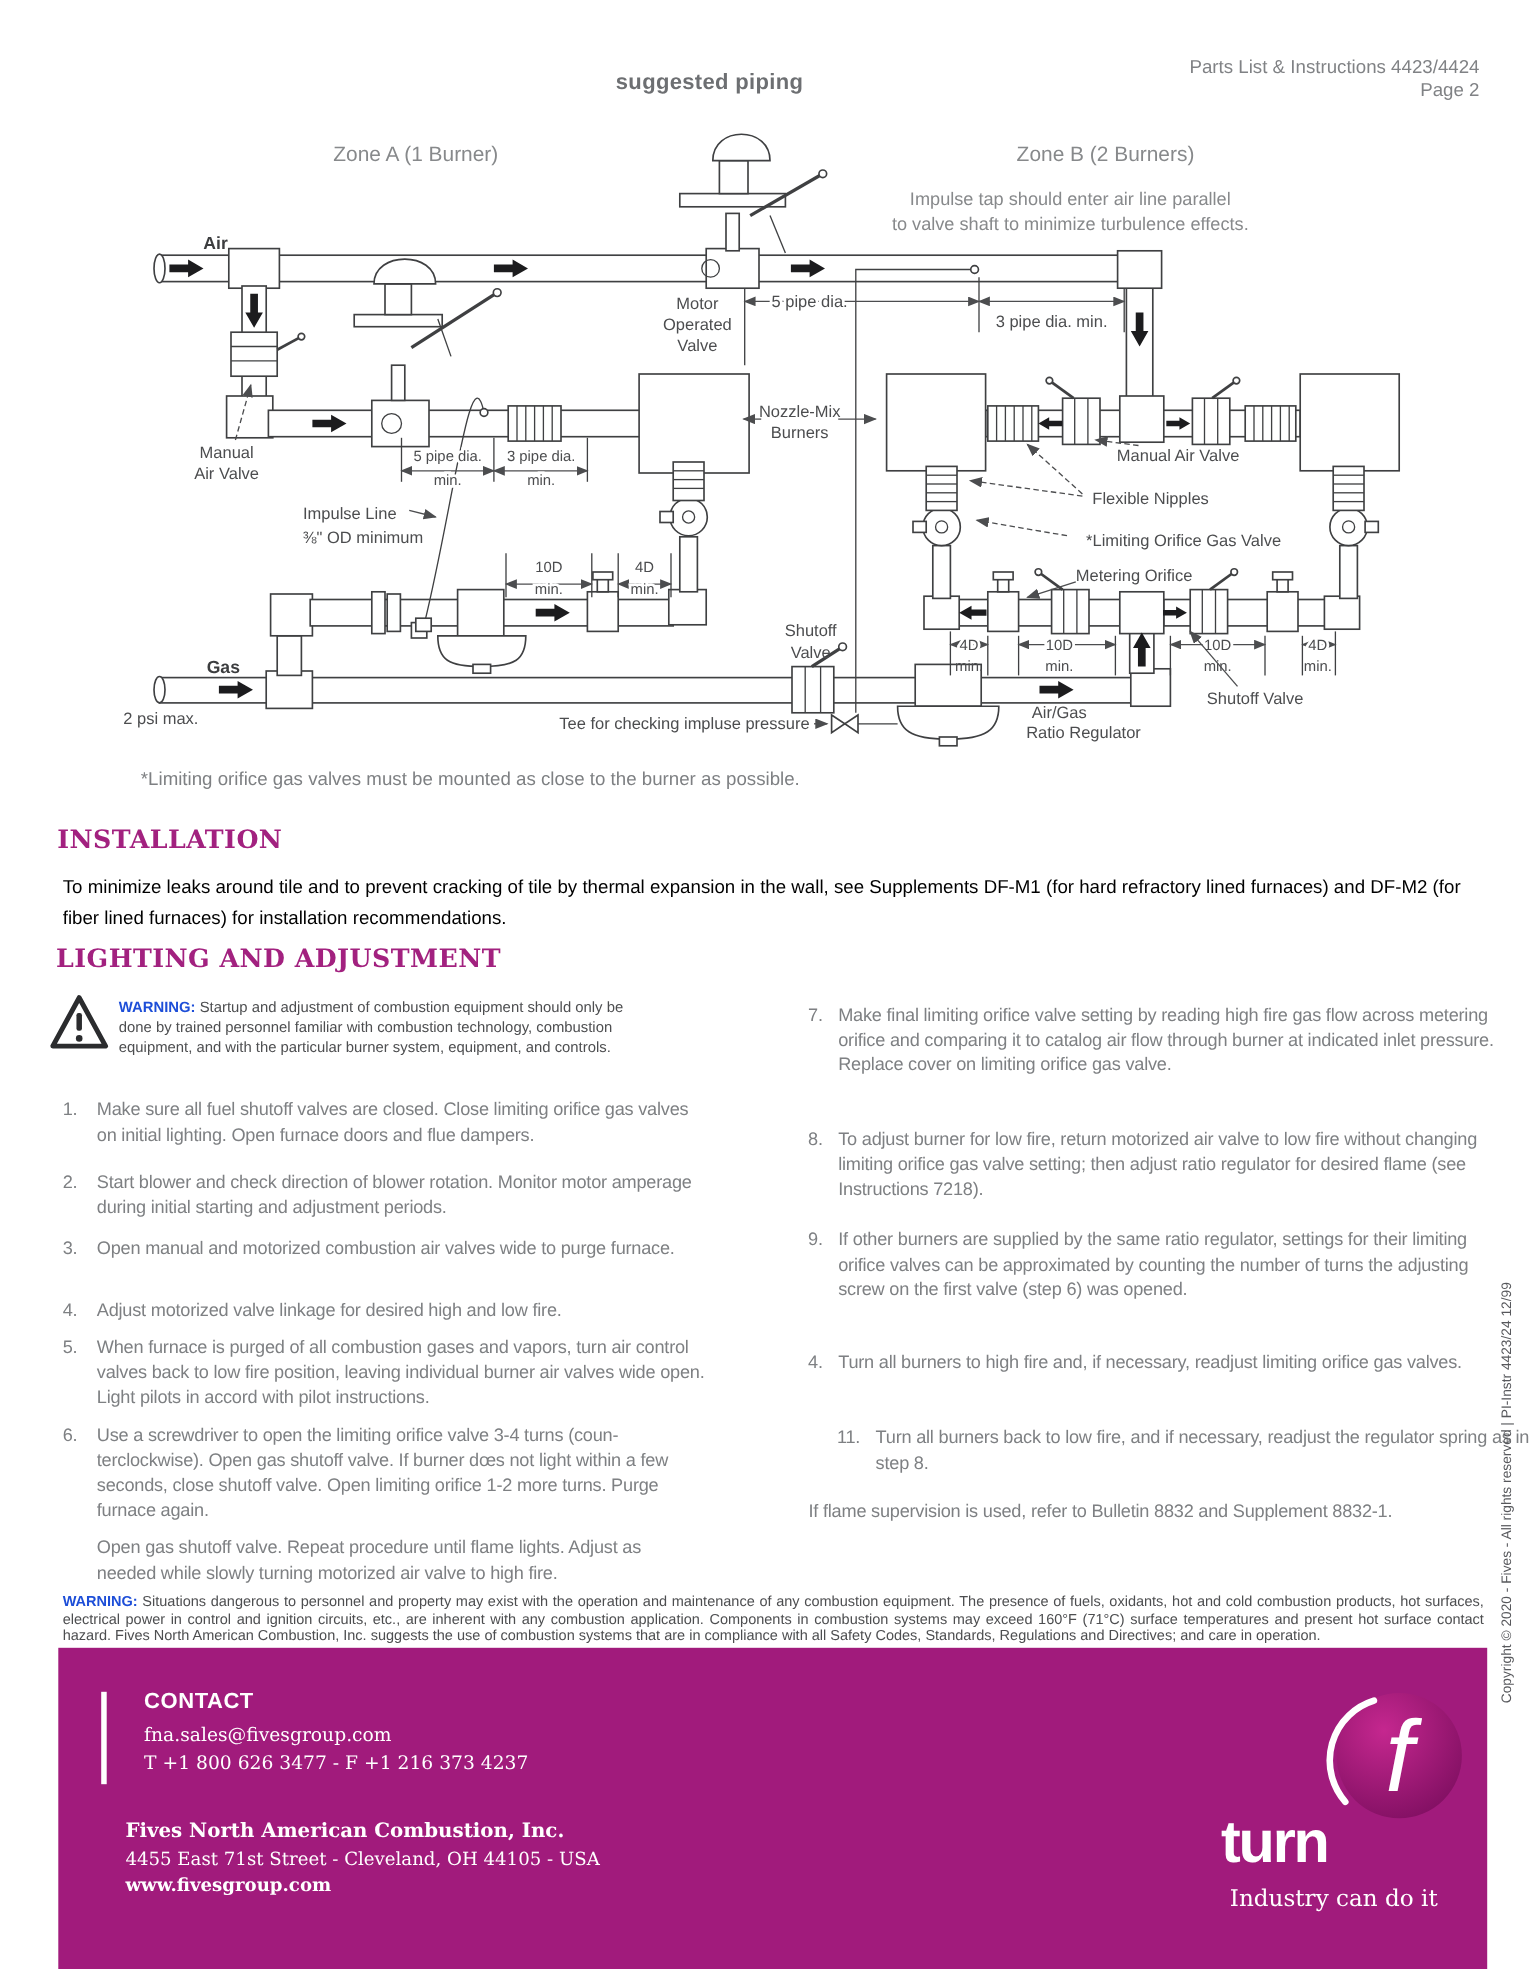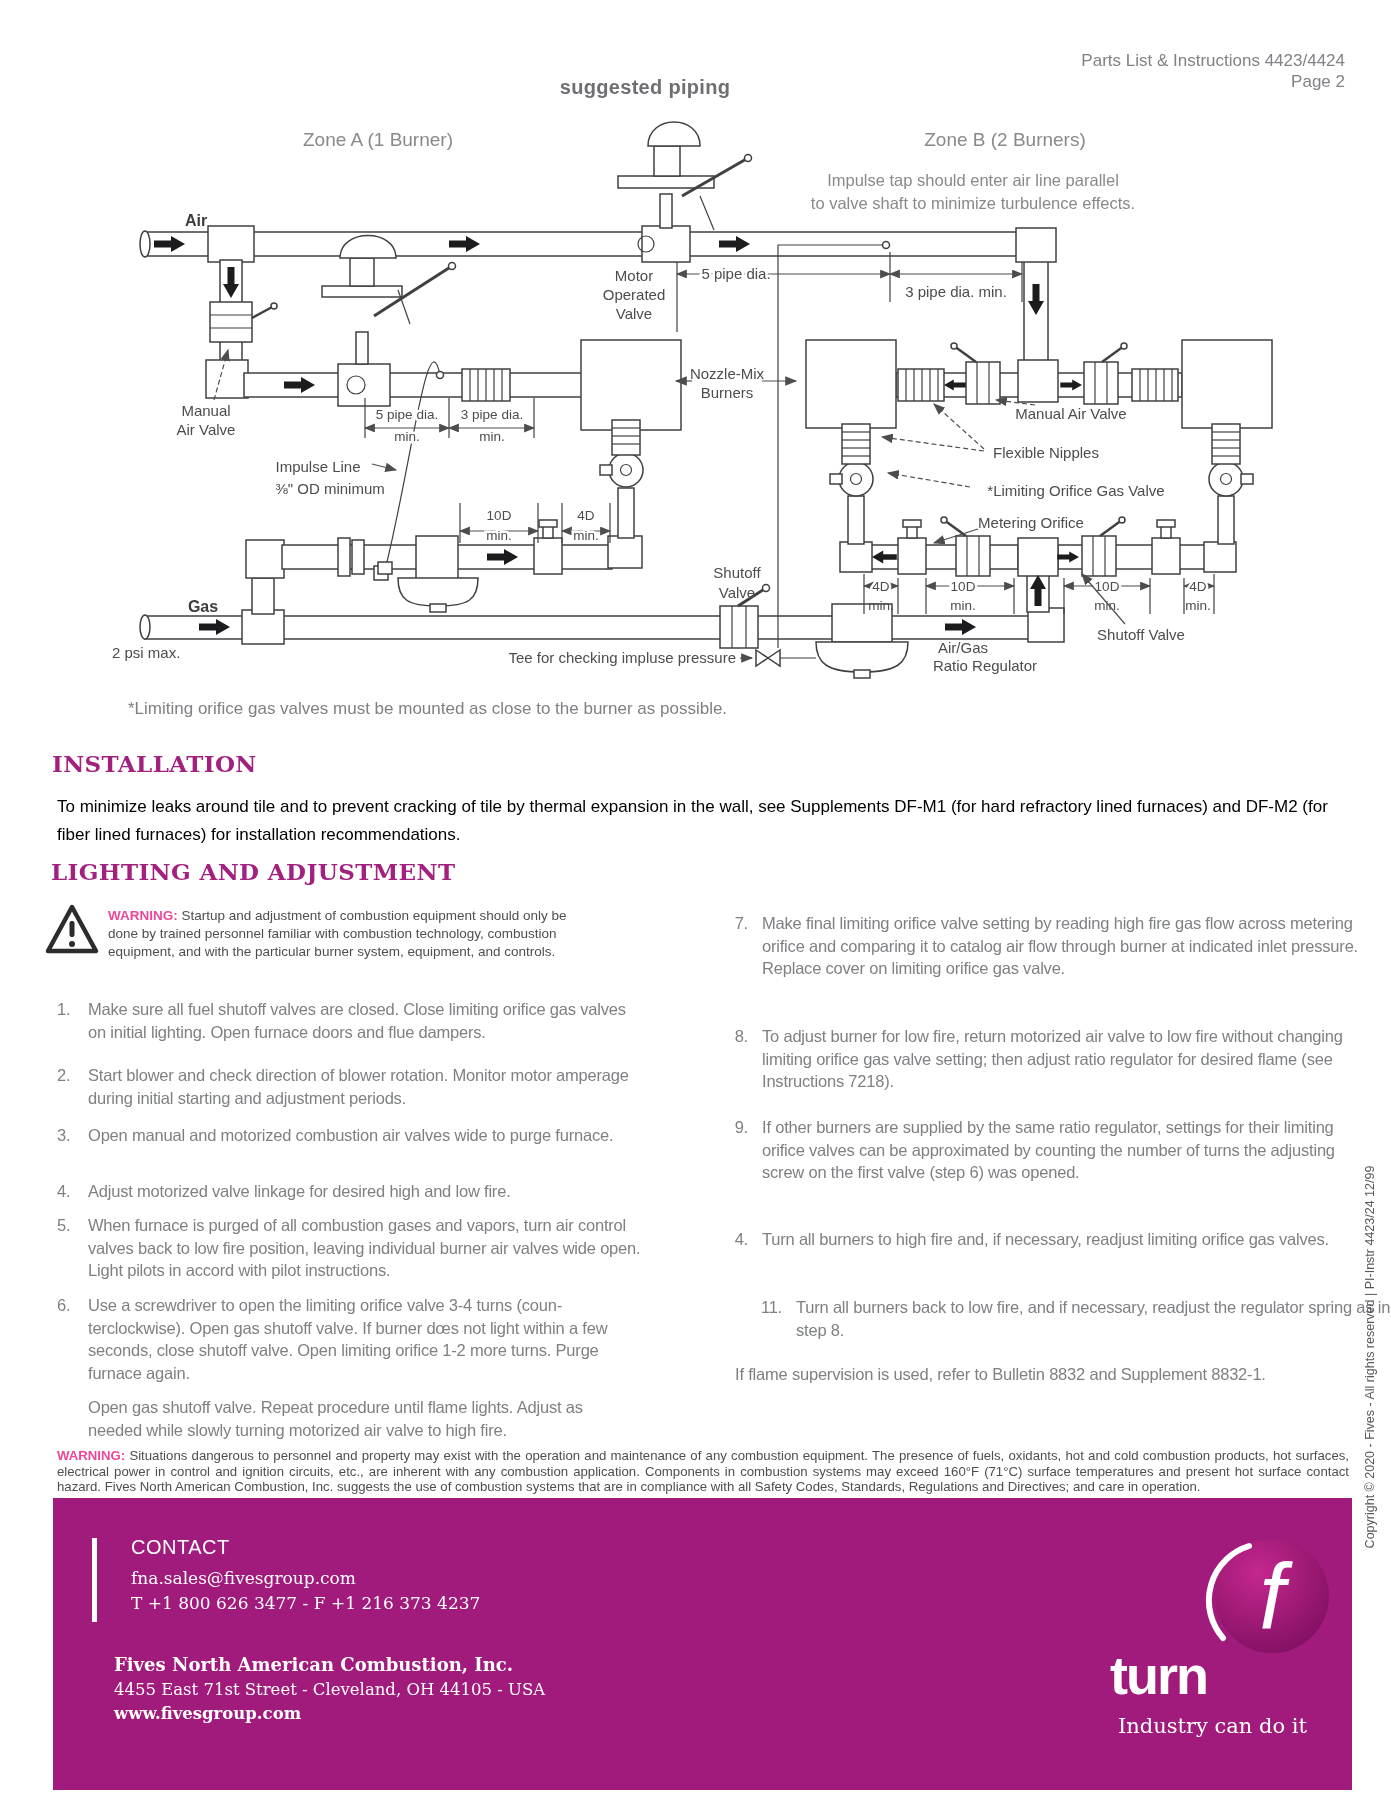"suggested piping" .title { top: 76px -> 64px }
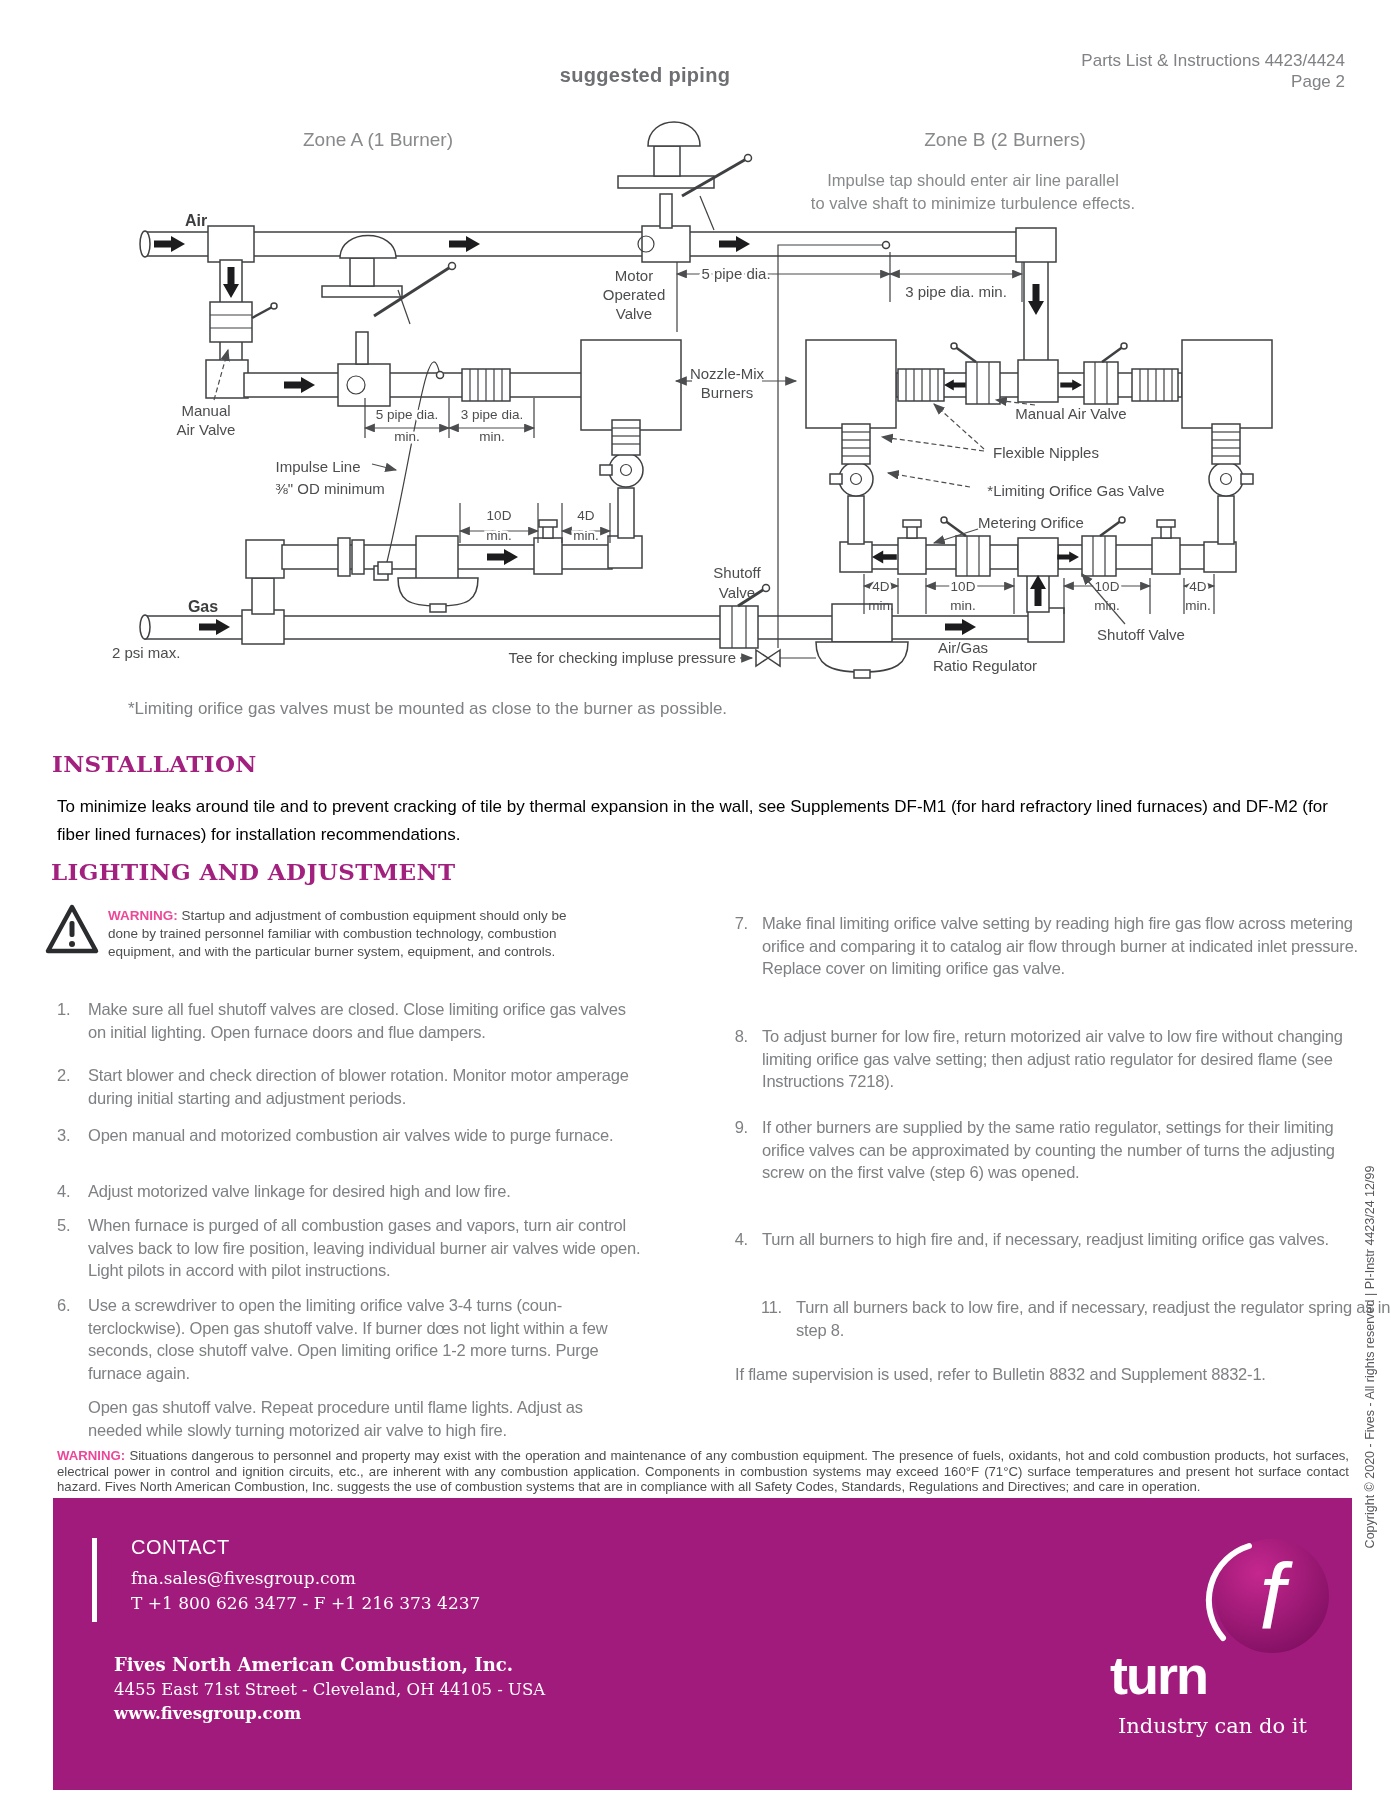"WARNING:" .wlabel { color: #ec4899 -> #1d4ed8 }
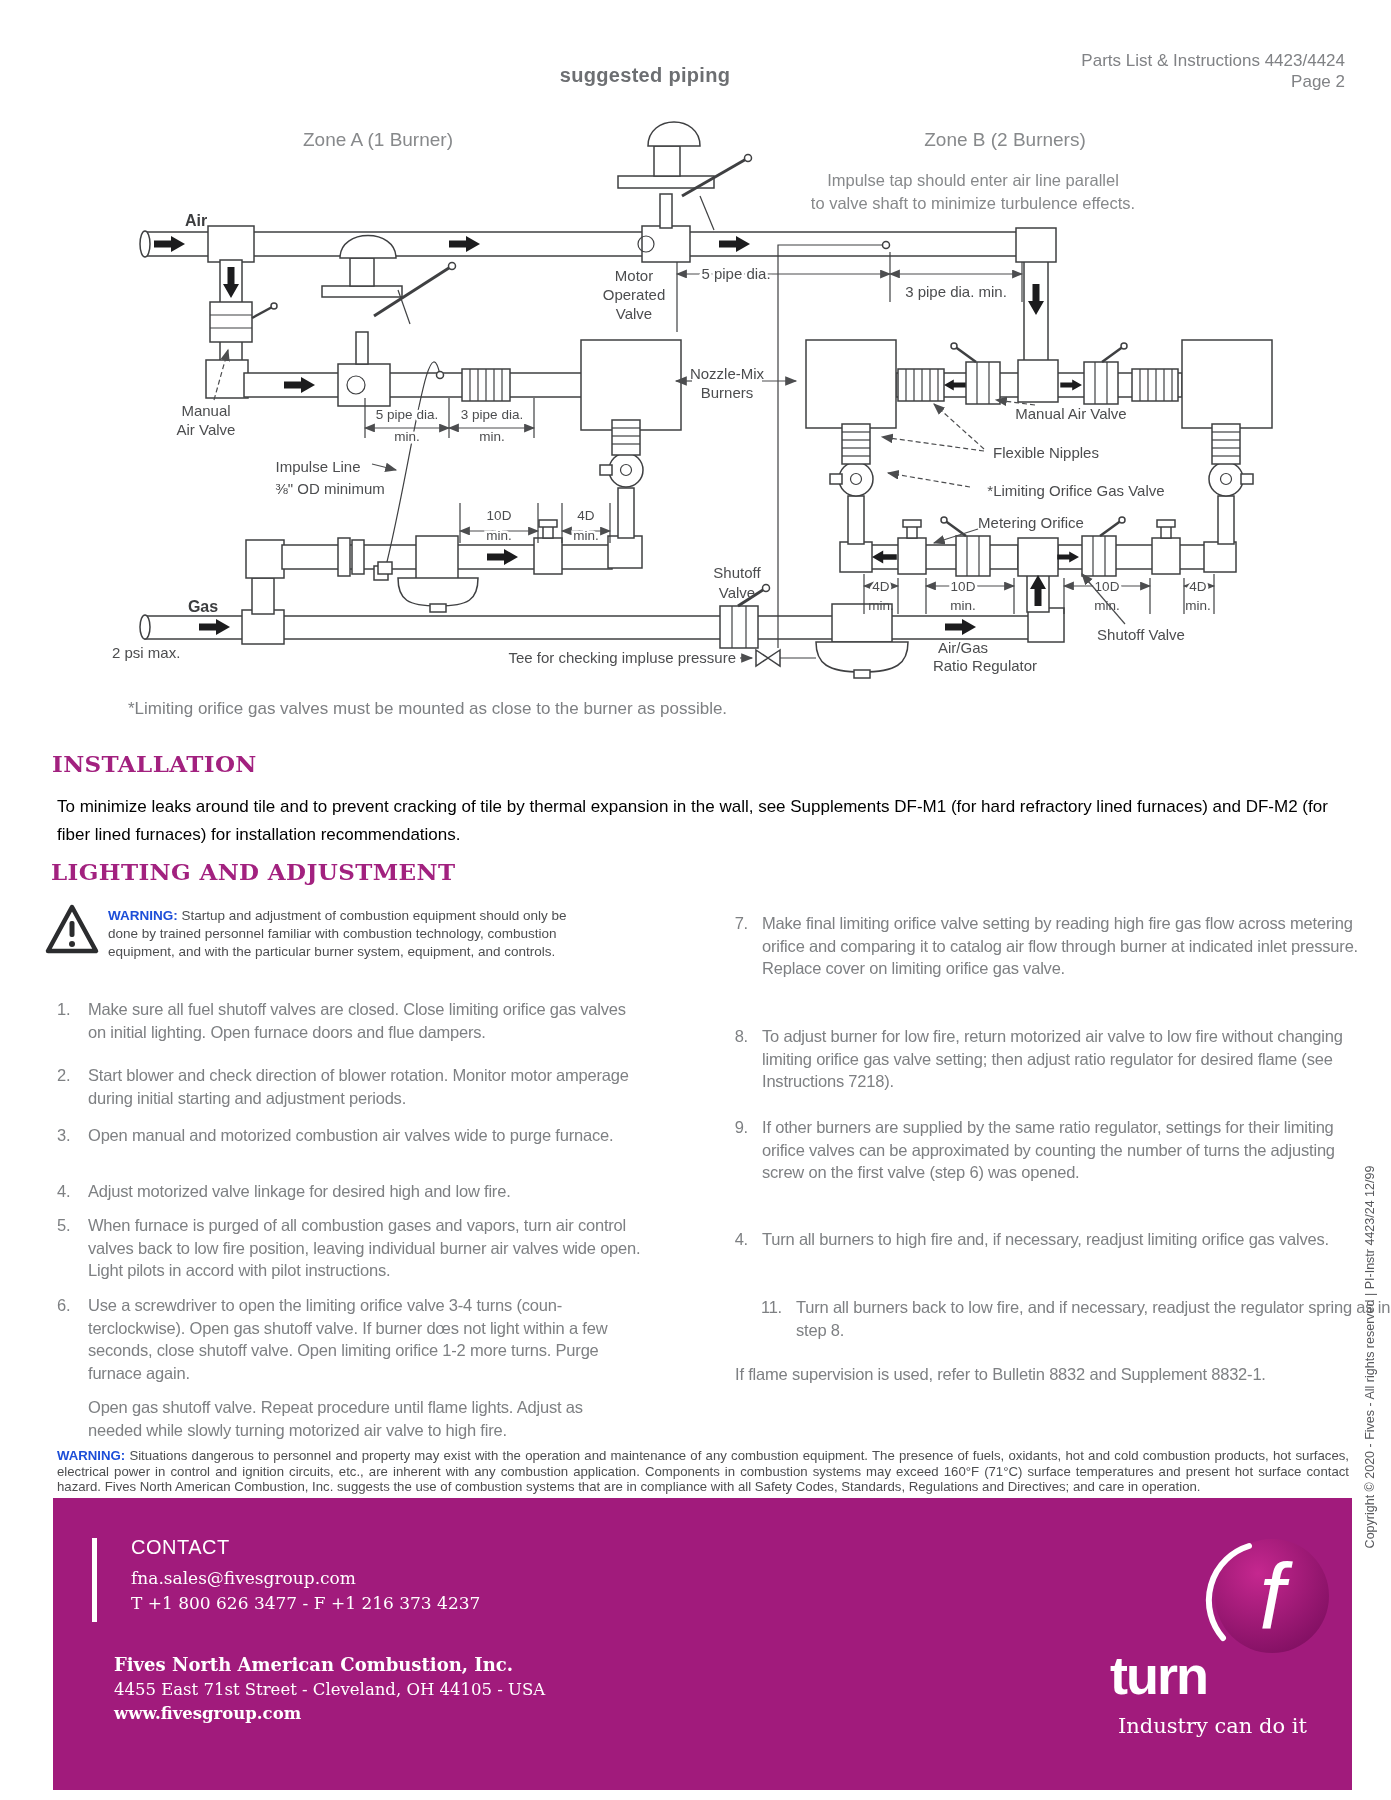"CONTACT" .contact-h { font-weight: normal -> bold }
